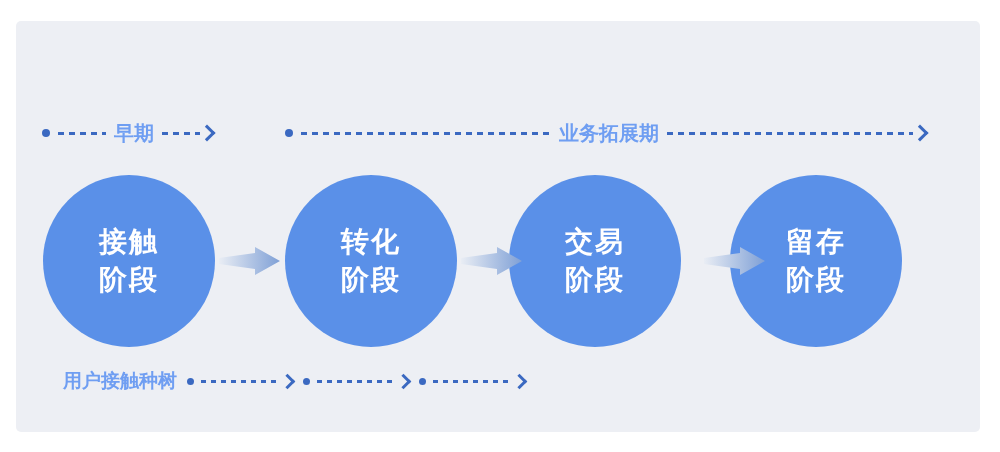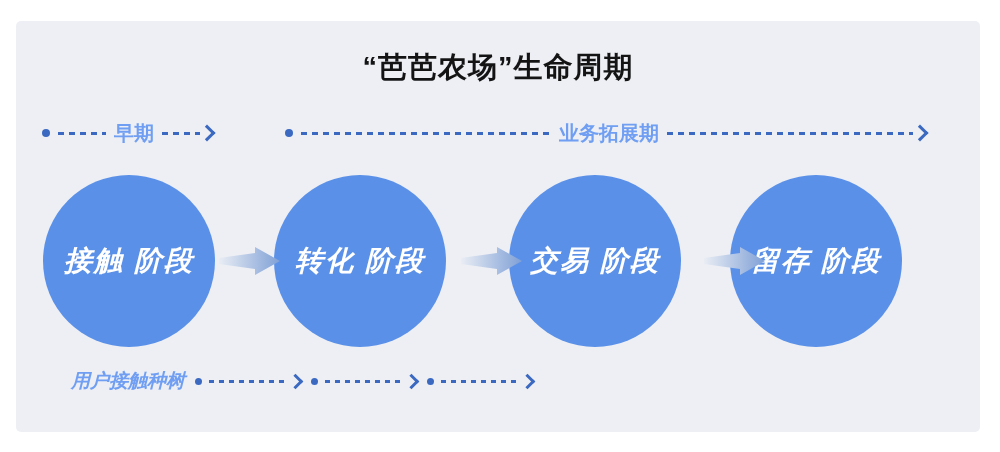"“芭芭农场”生命周期" div.title { html: <div>“芭芭农场”生命周期</div> -> none }
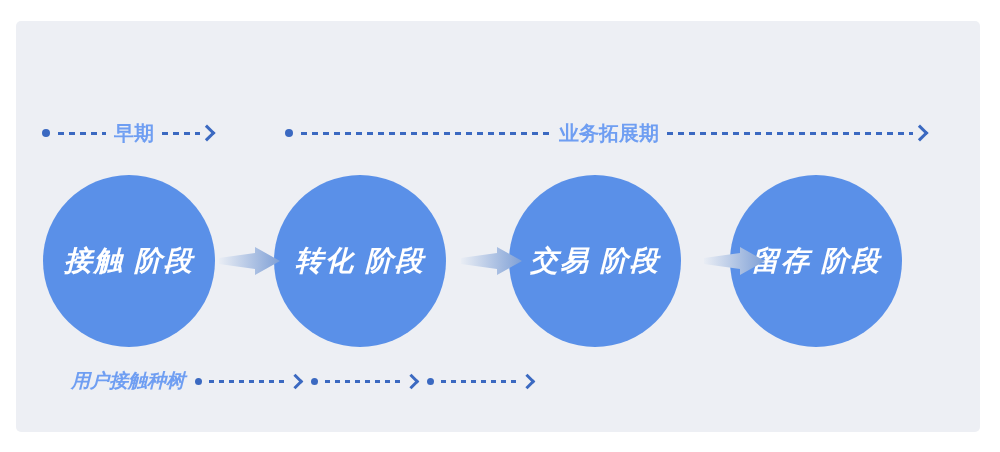"接触" .stage { flex-direction: row -> column; font-style: italic -> none }
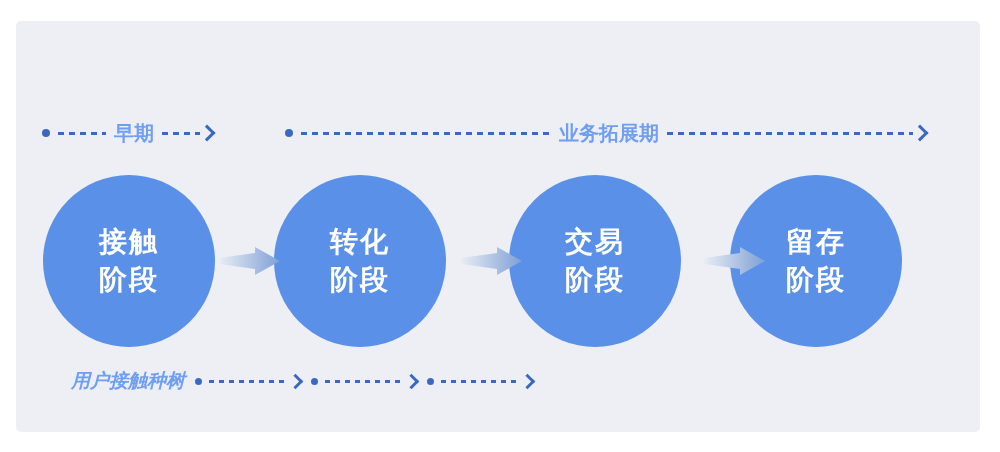"转化" div.stage { left: 258px -> 269px }
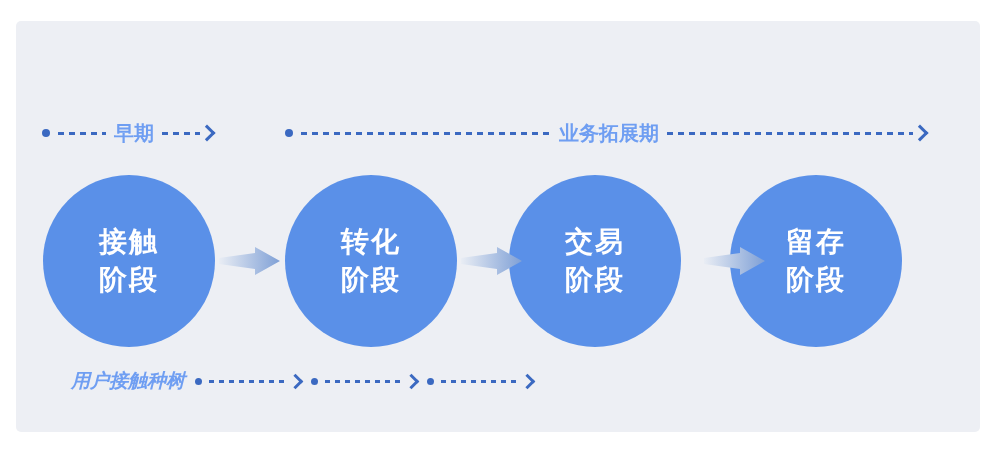"用户接触种树" .footrow { font-style: italic -> none; left: 55px -> 47px }
